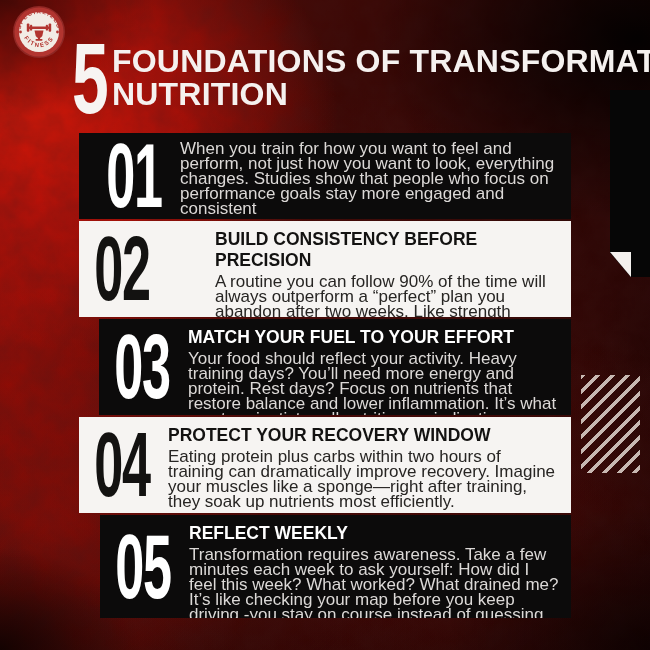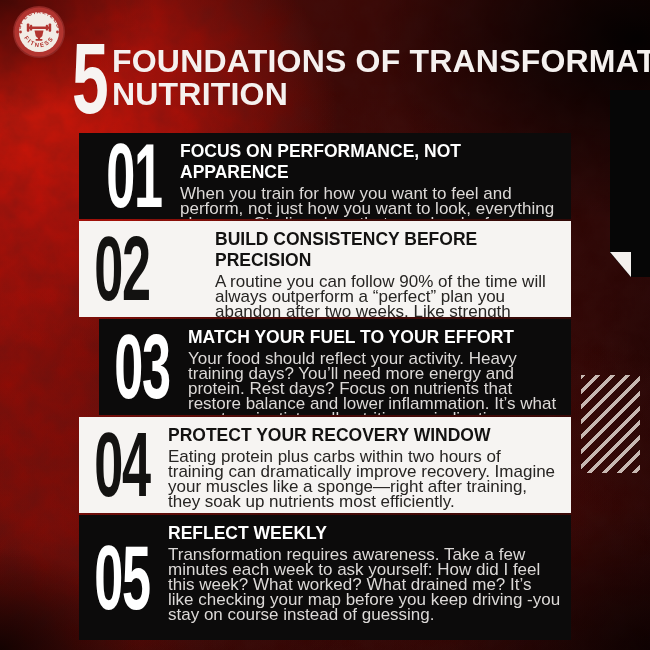"FOCUS ON PERFORMANCE, NOT APPARENCE" h2.card-title { html: <h2>FOCUS ON PERFORMANCE, NOT APPARENCE</h2> -> none }
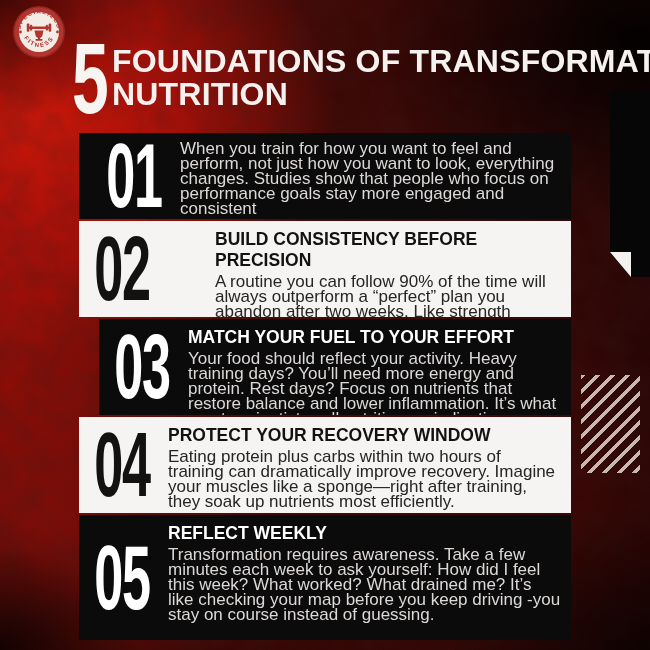"05" .card:nth-child(5) { height: 125px -> 103px; margin-left: none -> 21px }
